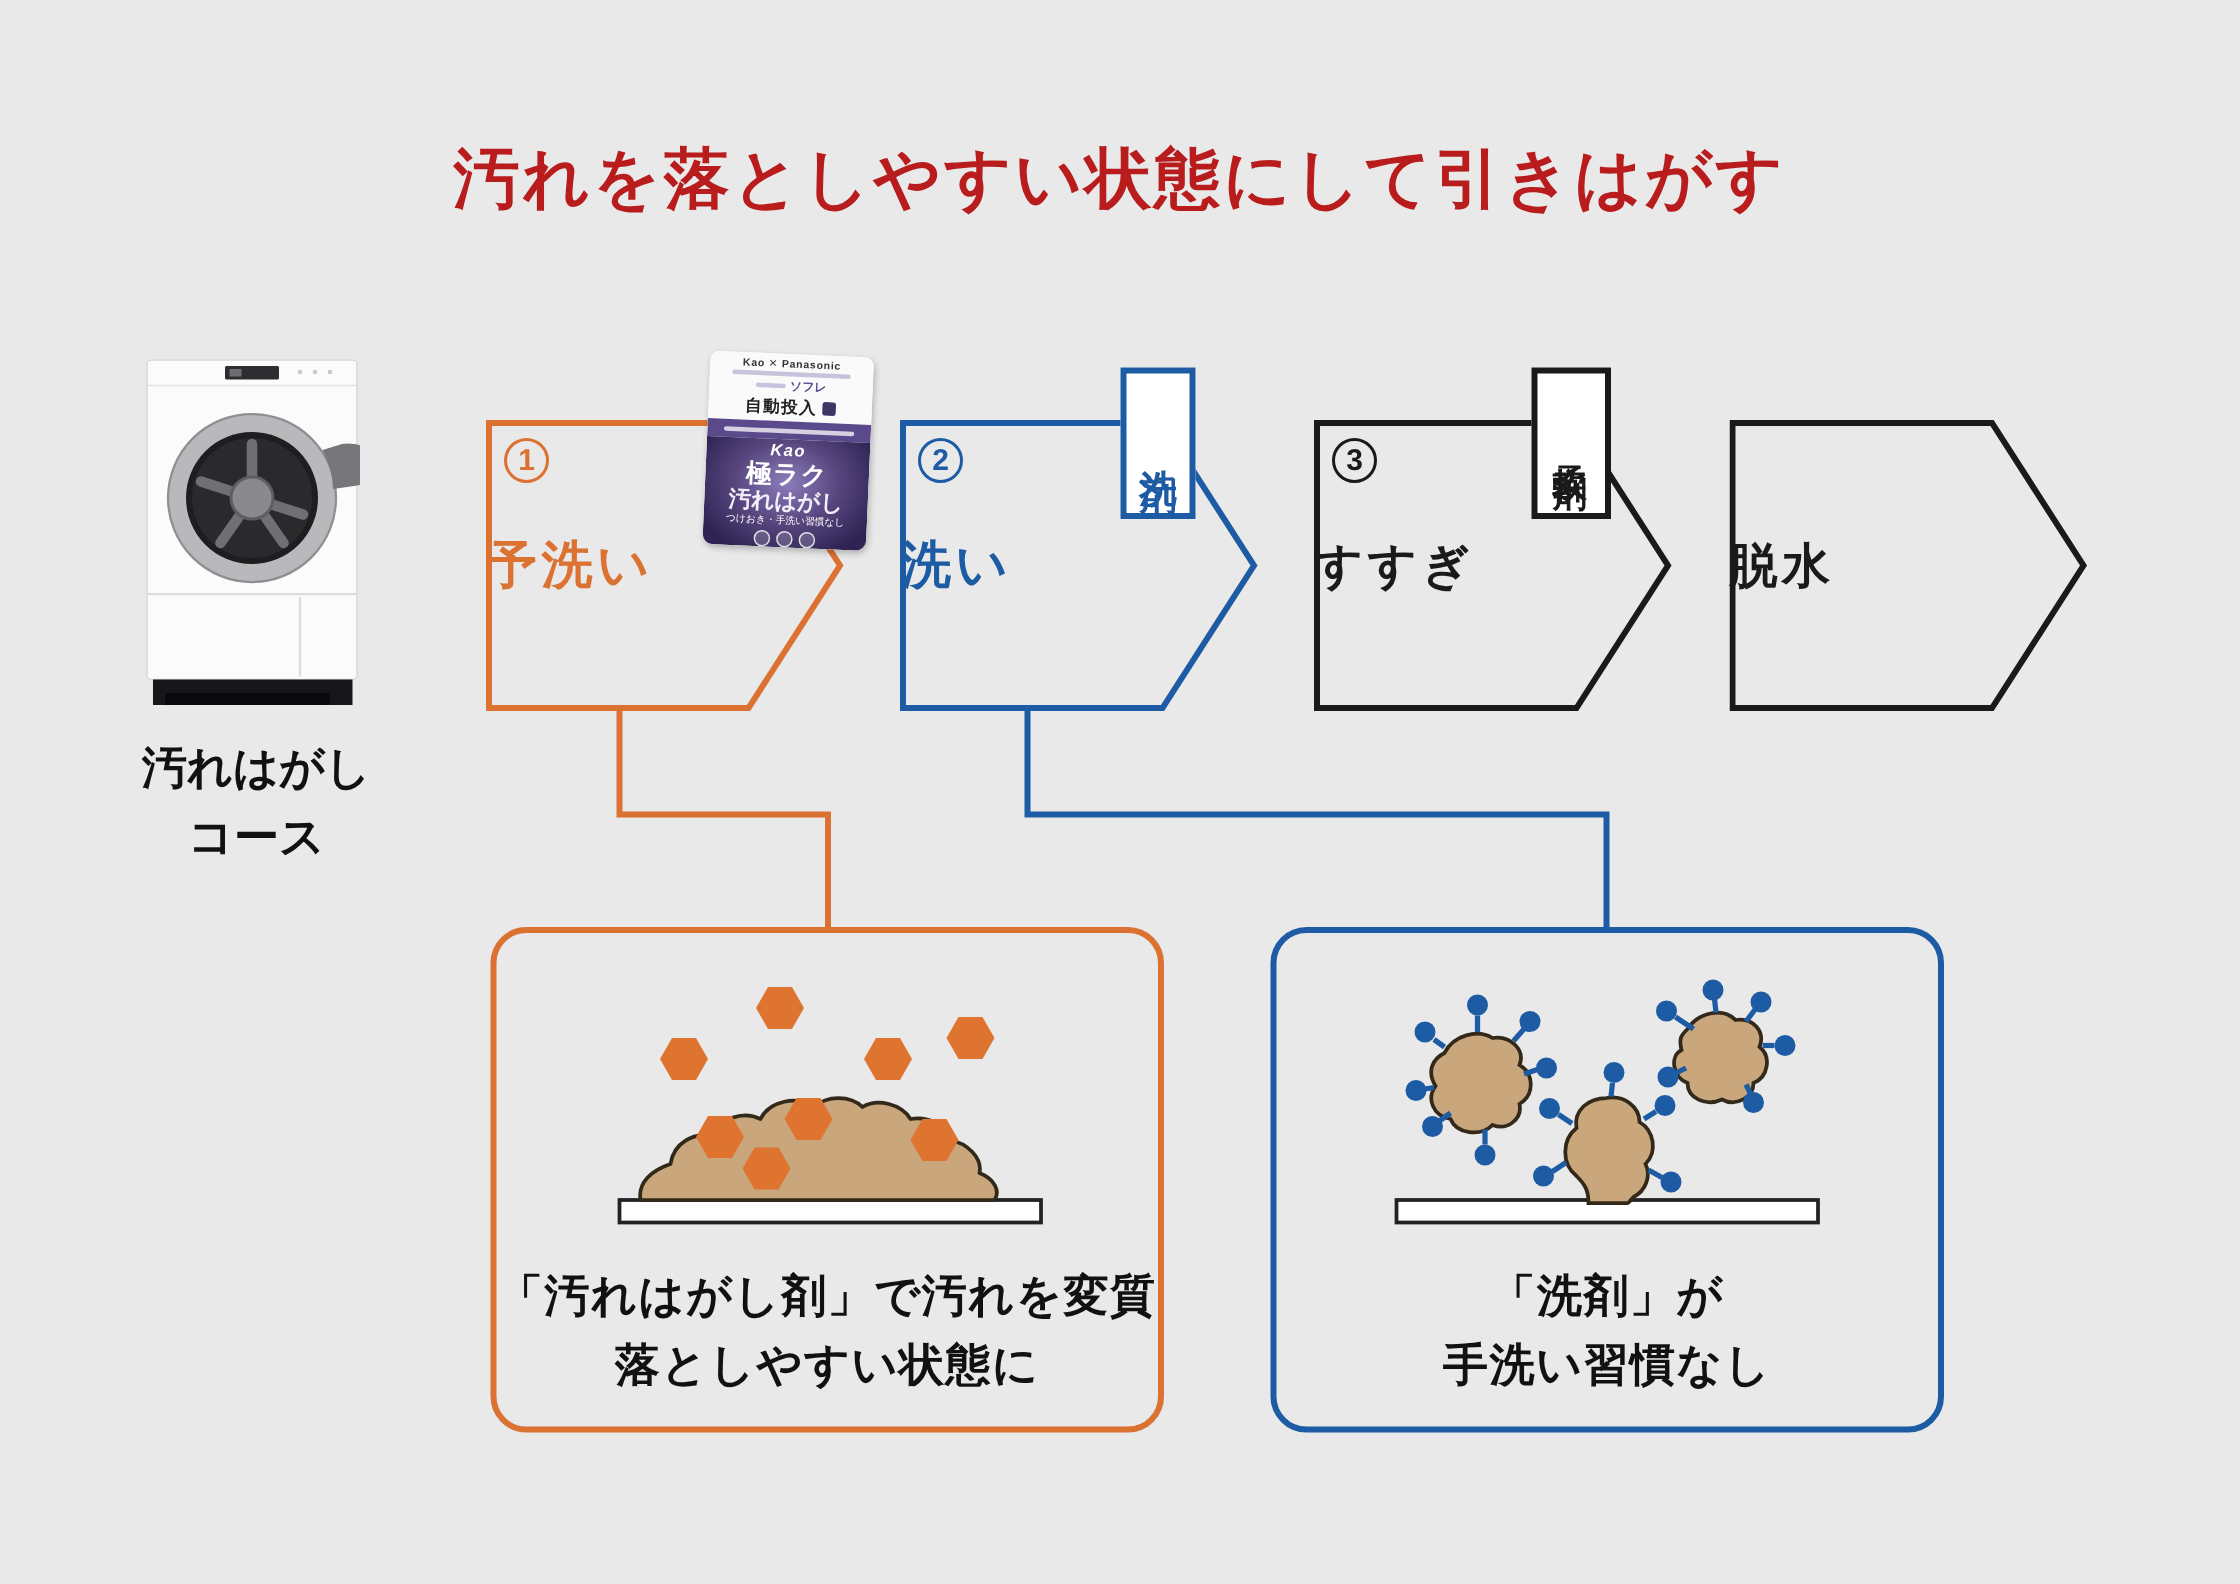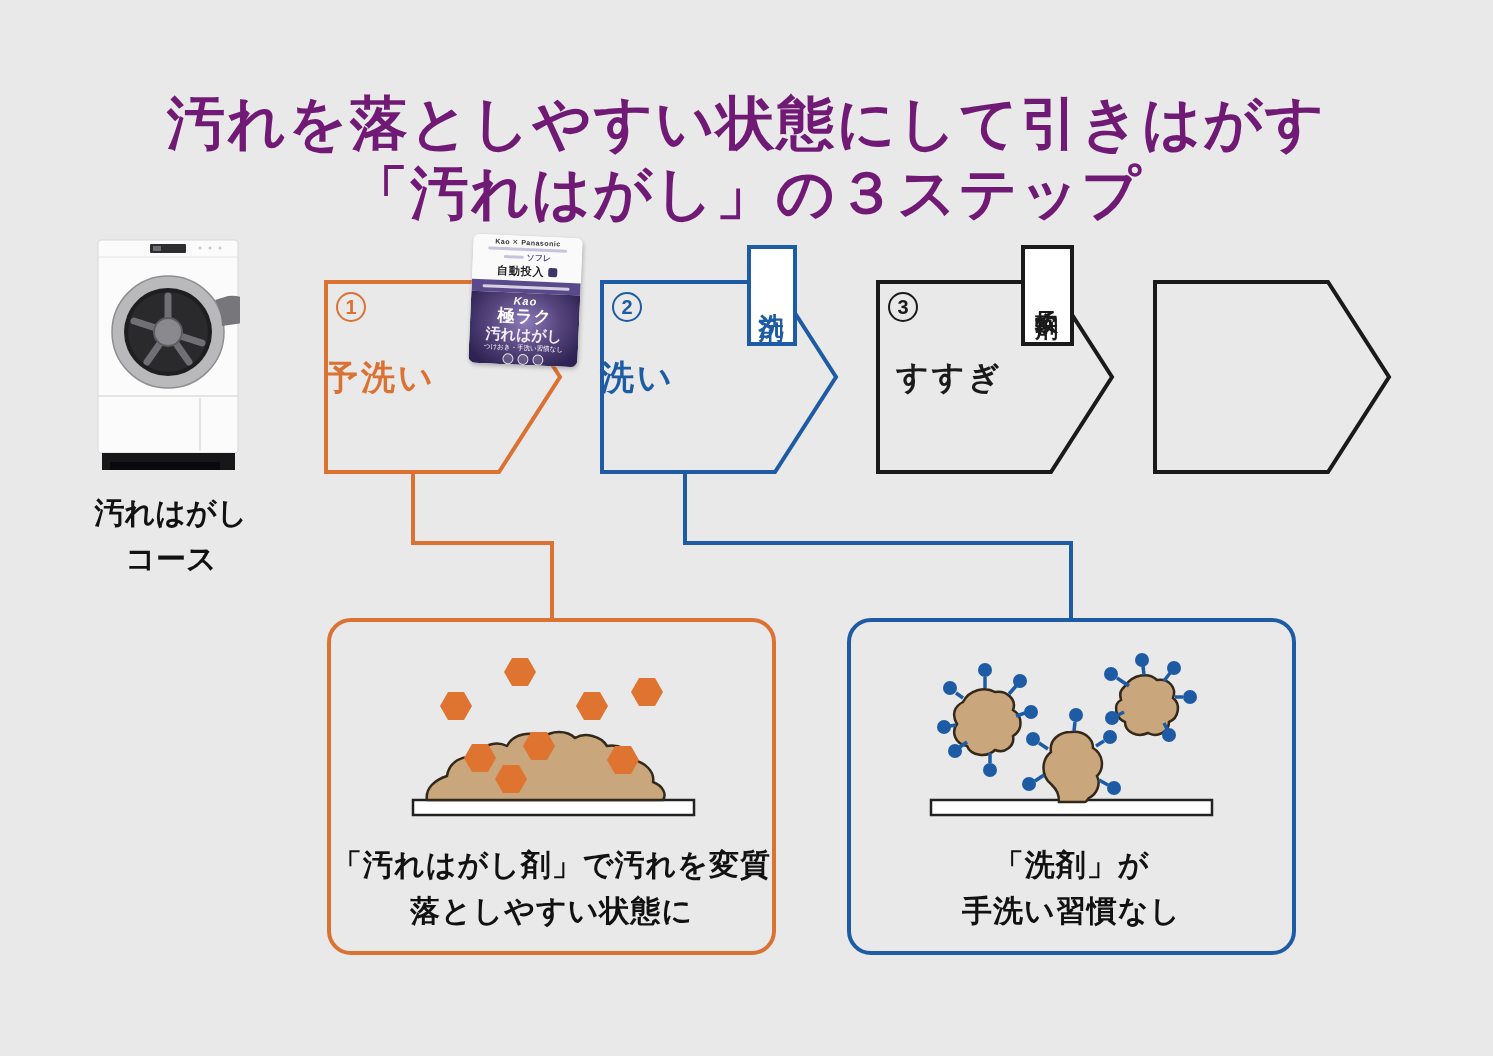"汚れを落としやすい状態にして引きはがす" .title { color: #701a75 -> #b91c1c; font-family: none -> Liberation Mono, monospace; font-size: 58px -> 44px }
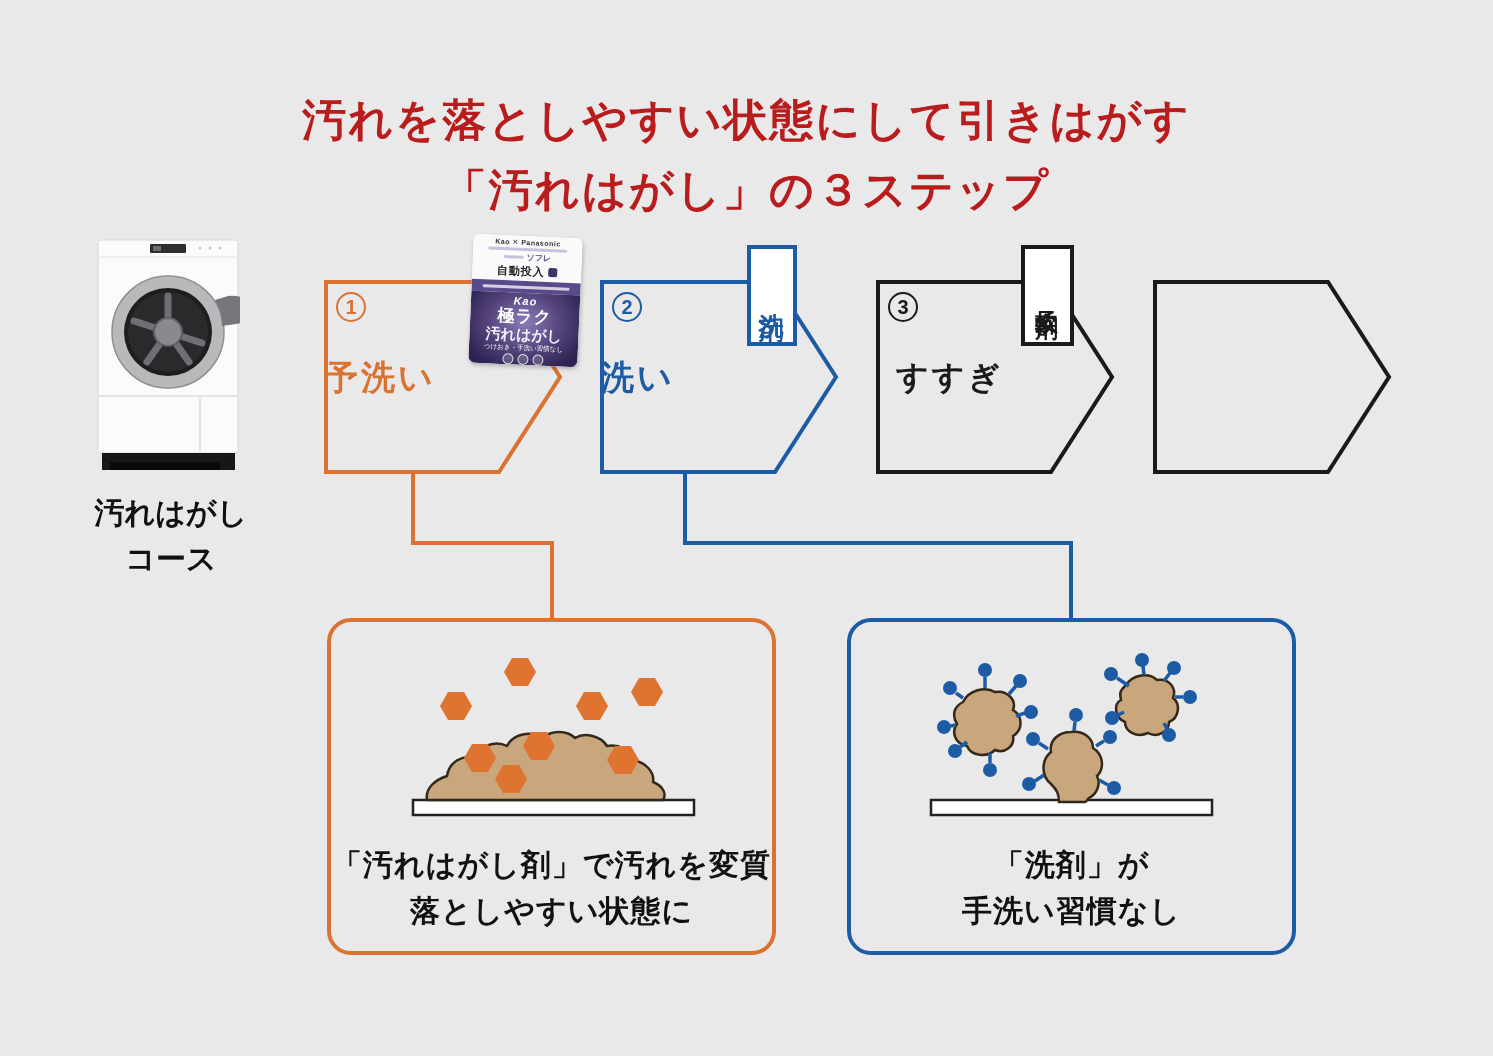"「汚れはがし」の３ステップ" div { html: <div>「汚れはがし」の３ステップ</div> -> none }
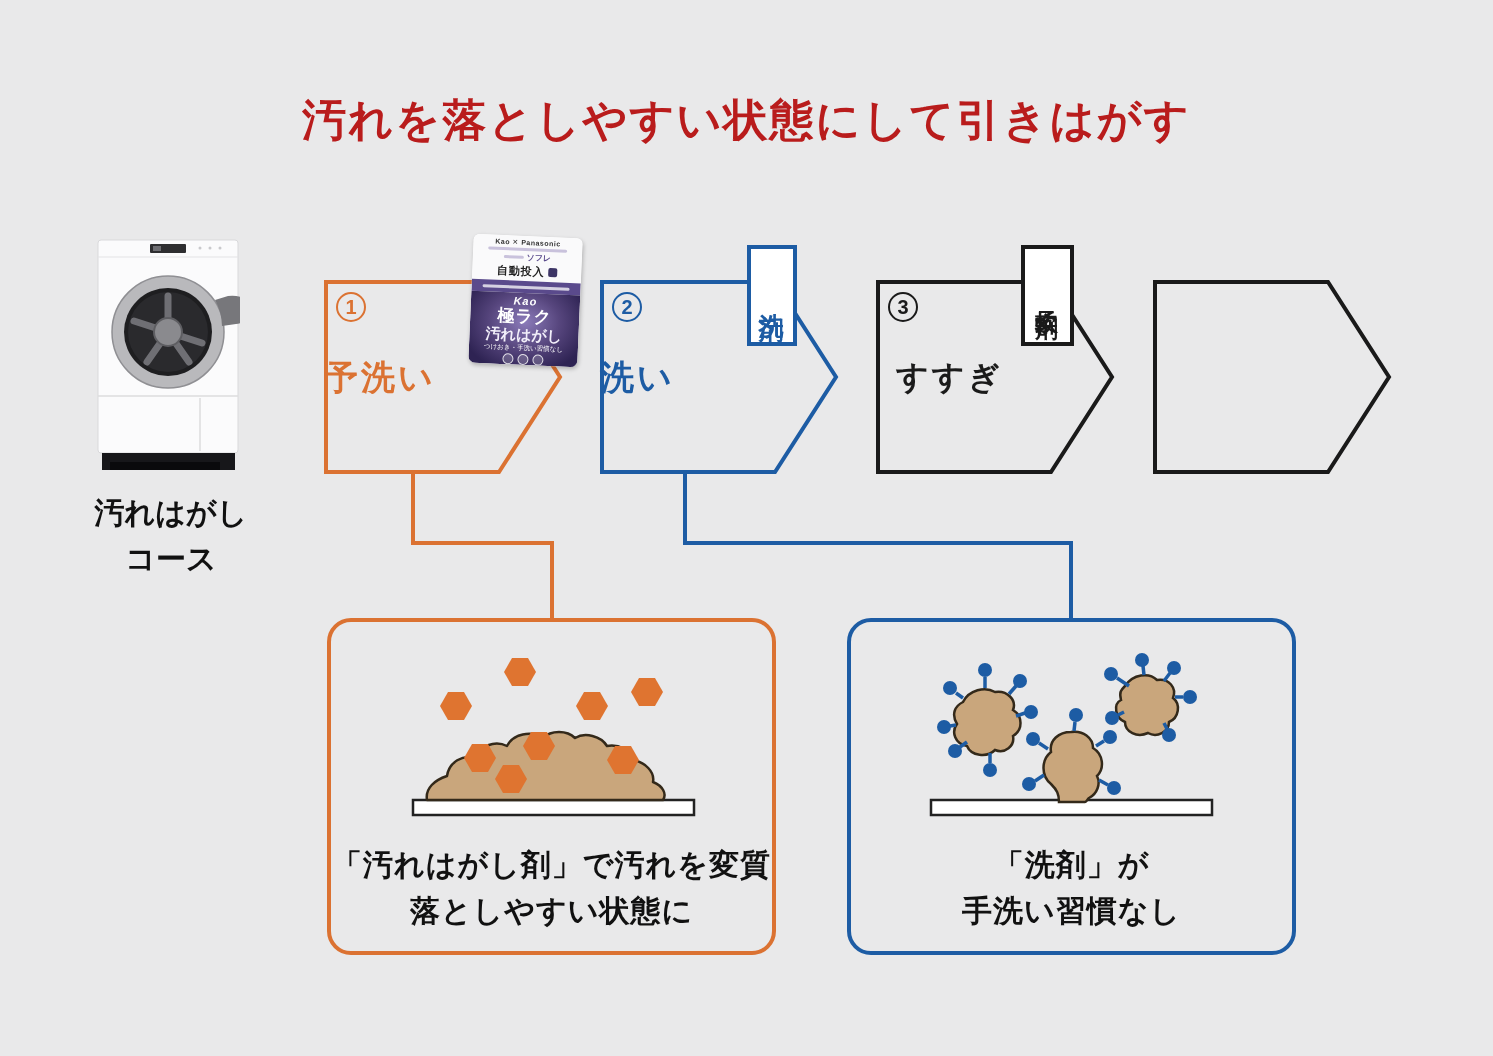"すすぎ" .f32 { margin-left: 20px -> none }
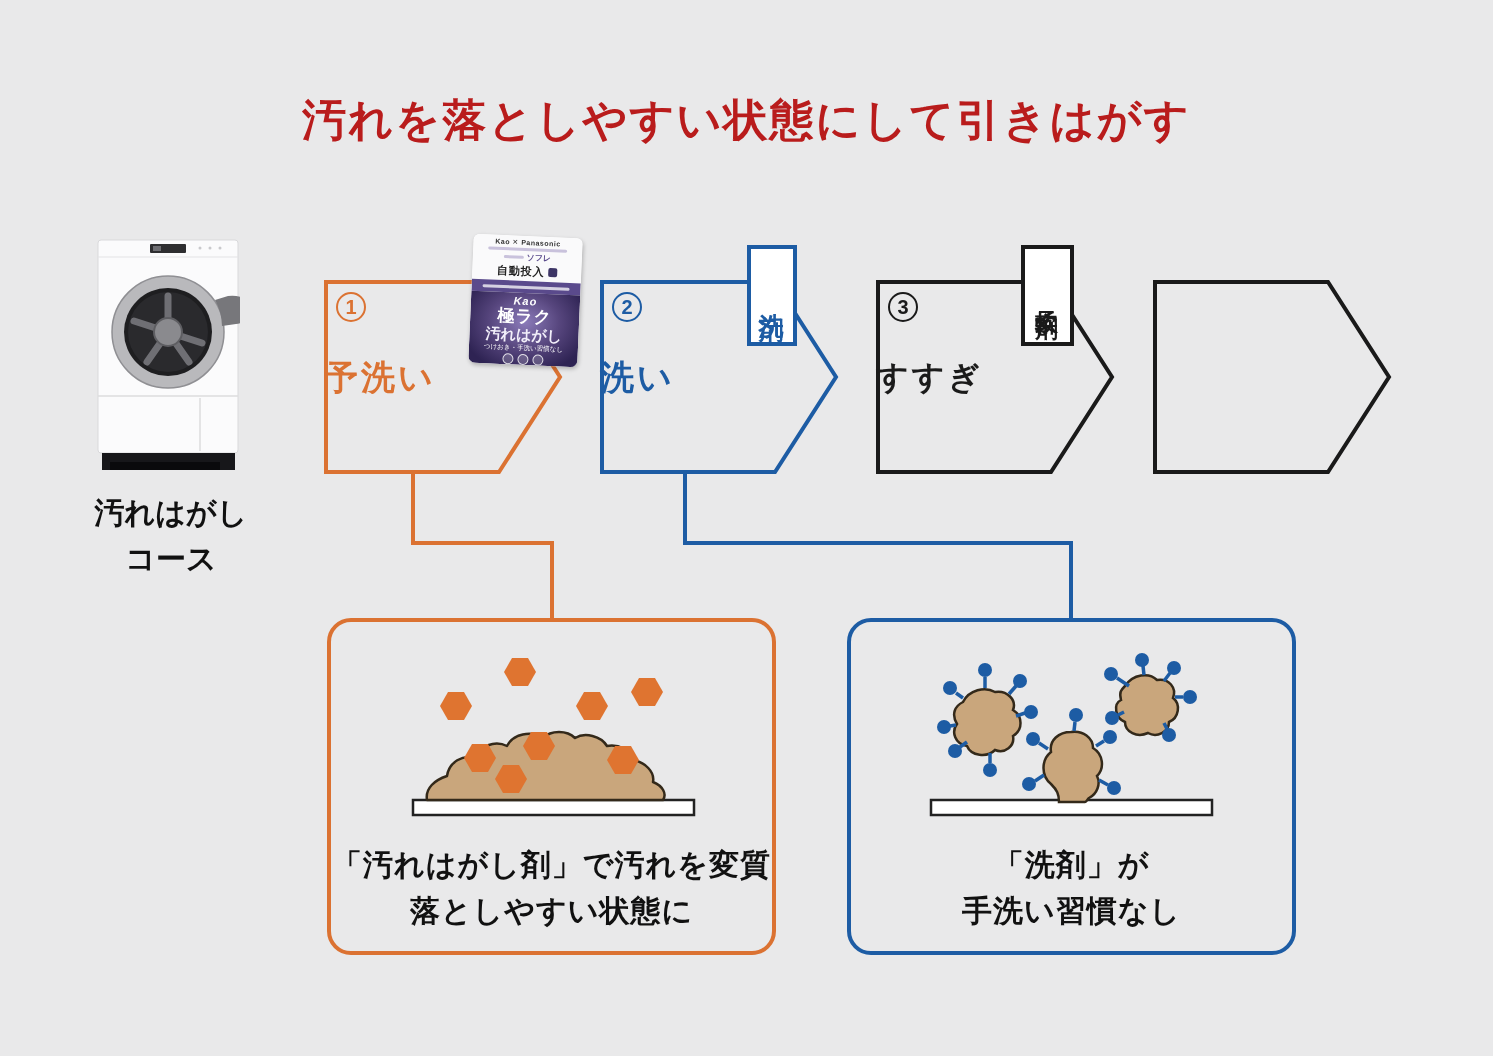"脱水" div.step-label { html: none -> <div>脱水</div> }
